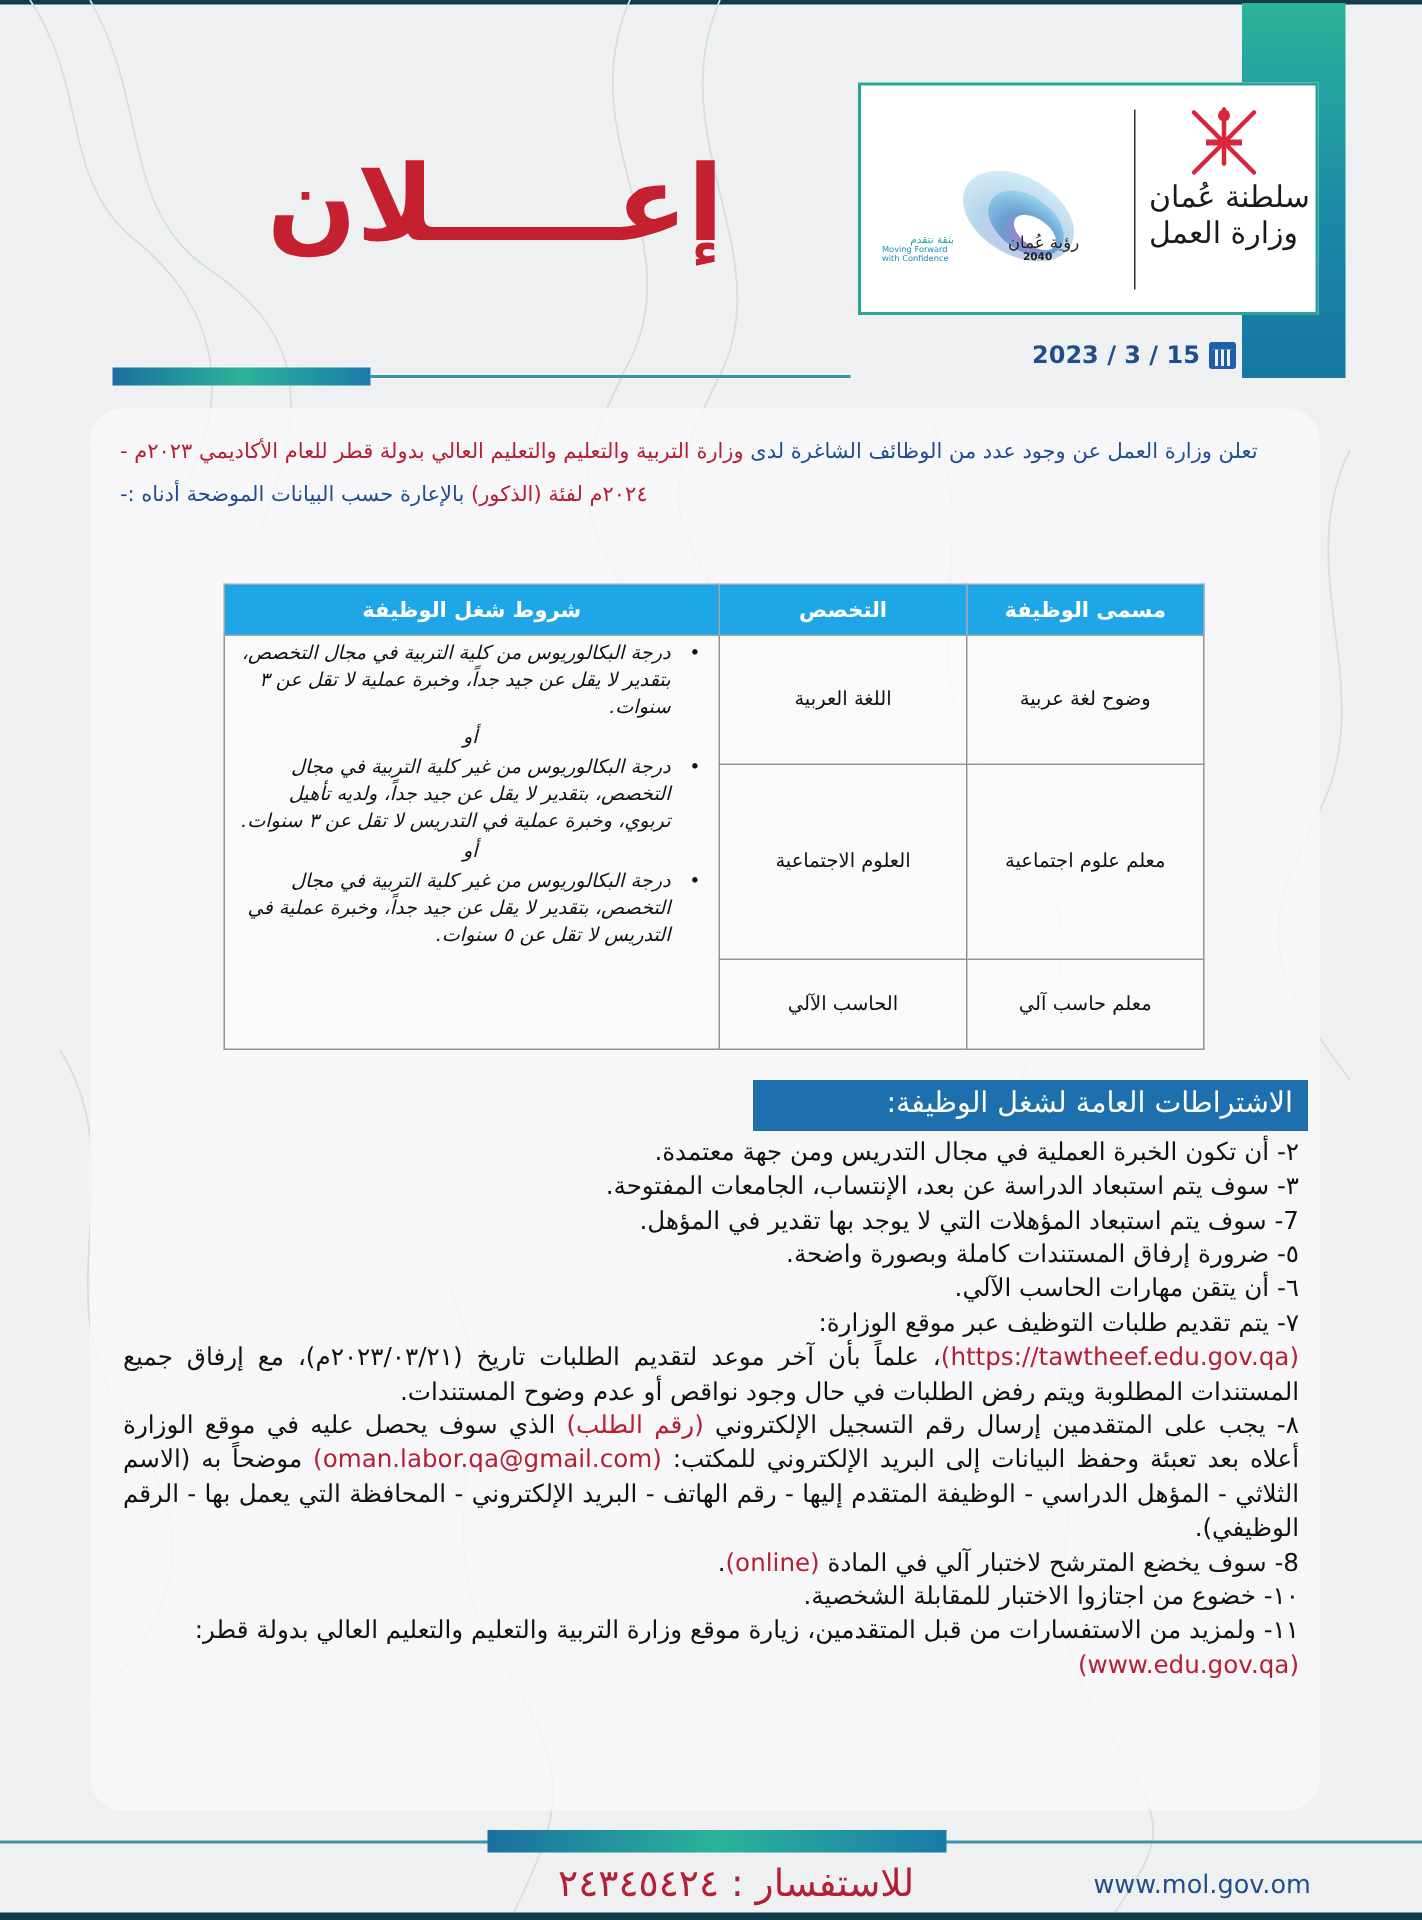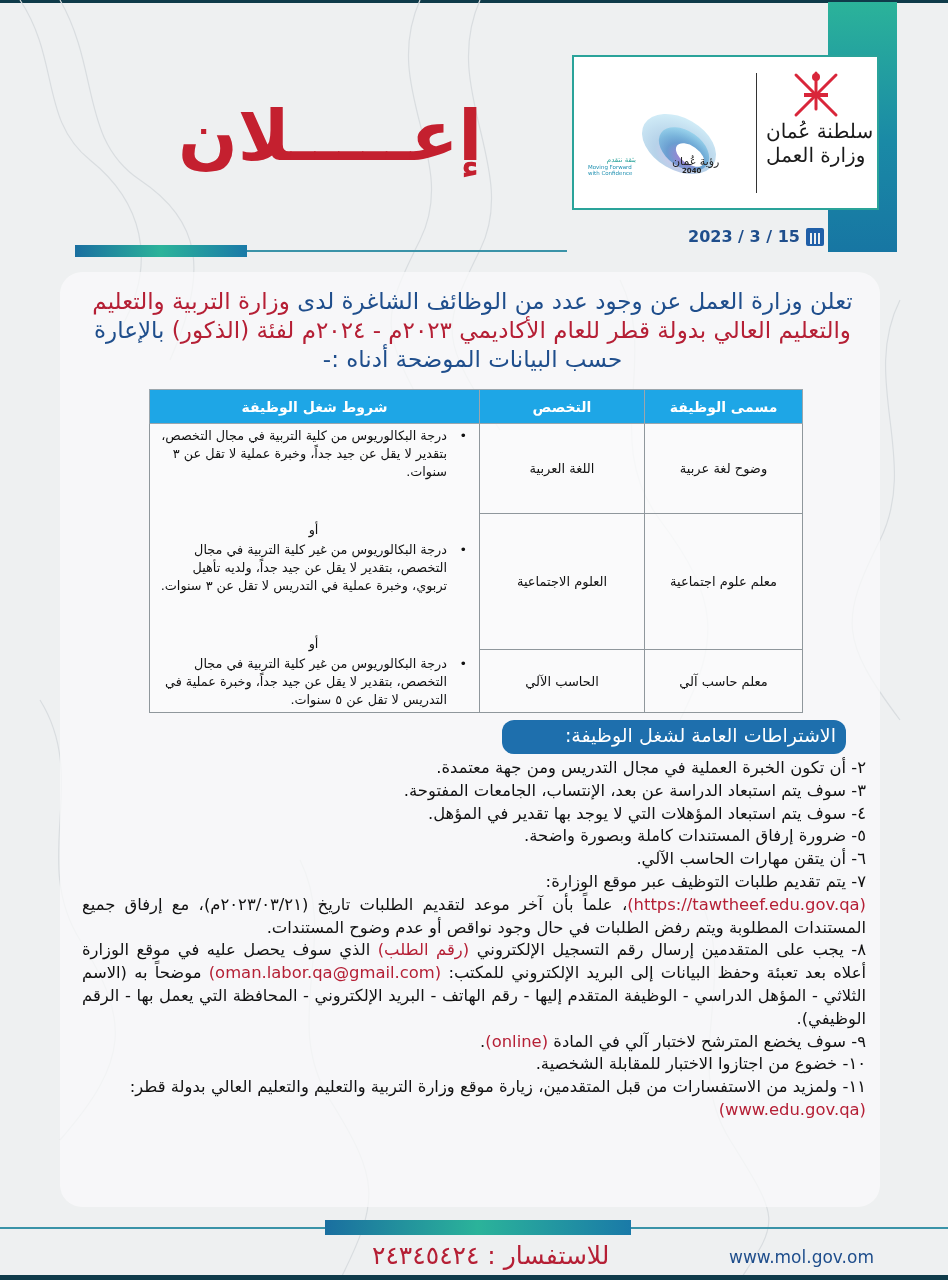"تعلن وزارة العمل عن وجود" .intro { font-size: 23px -> 14px; text-align: center -> left }
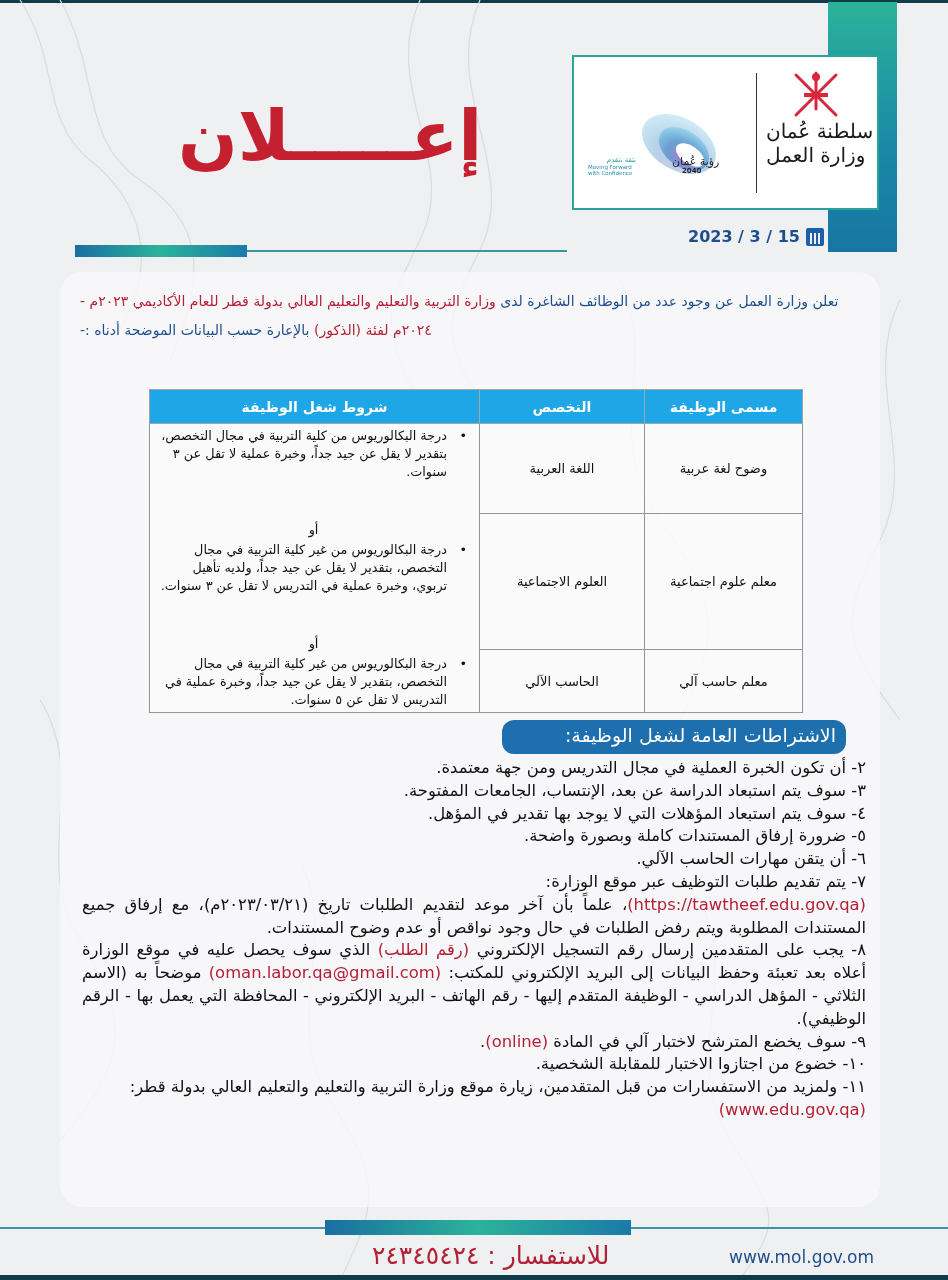"درجة البكالوريوس من كلية التربية" .cond-cell { font-style: none -> italic }
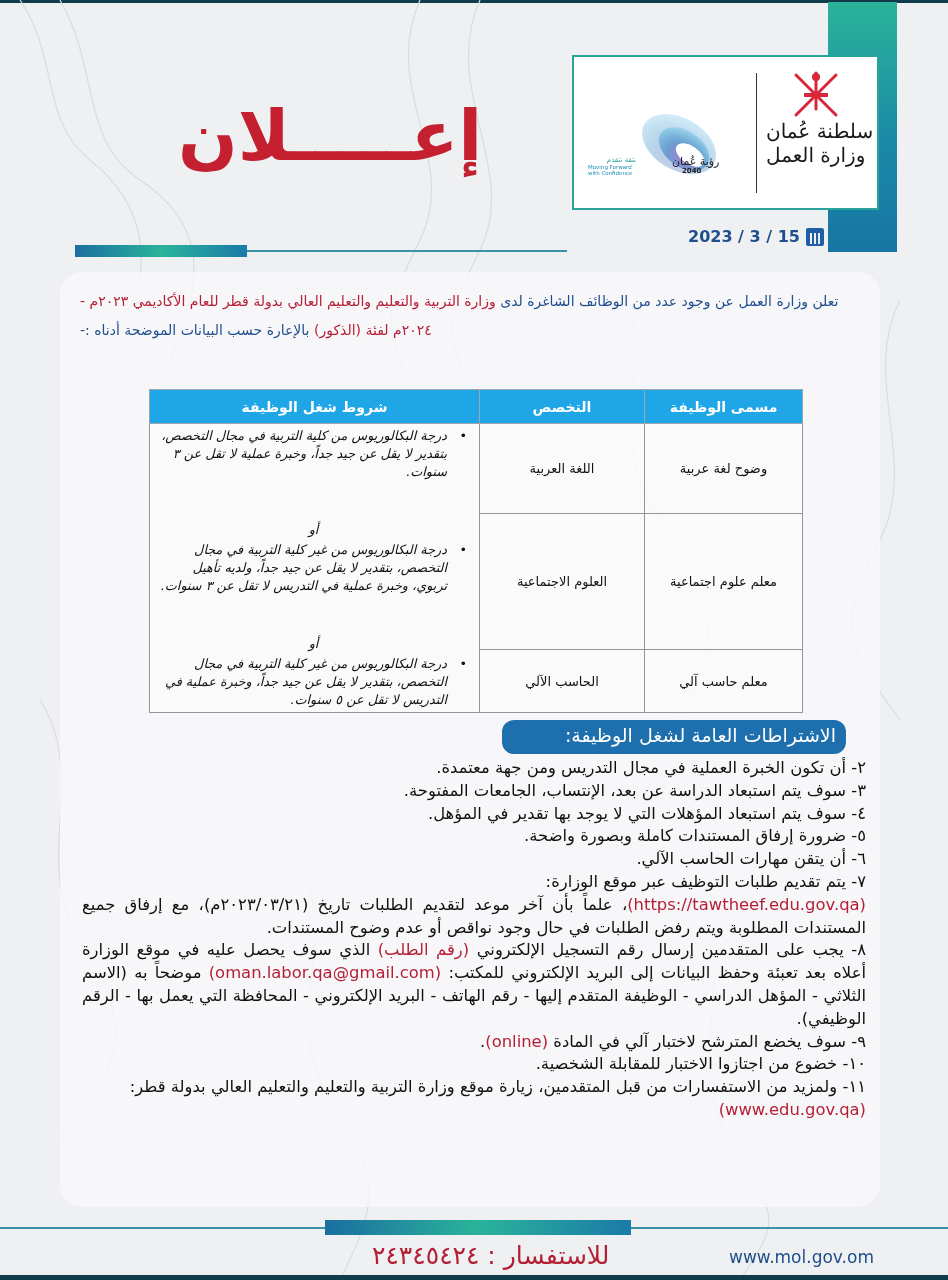"أو" .cond-or { margin-top: 38px -> none }
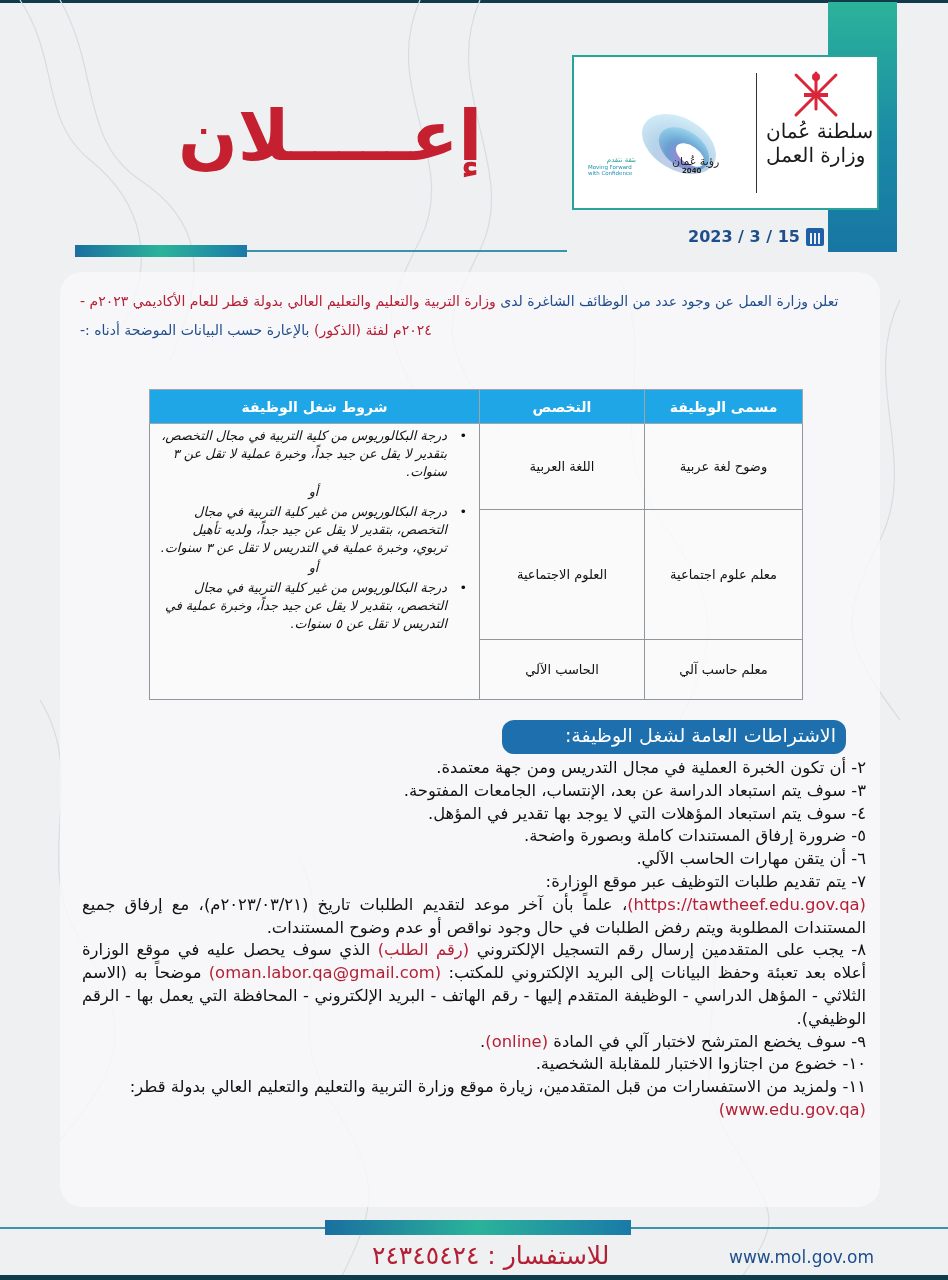"الاشتراطات العامة لشغل الوظيفة:" .general-heading { border-radius: 12px -> none; width: 344px -> 370px }
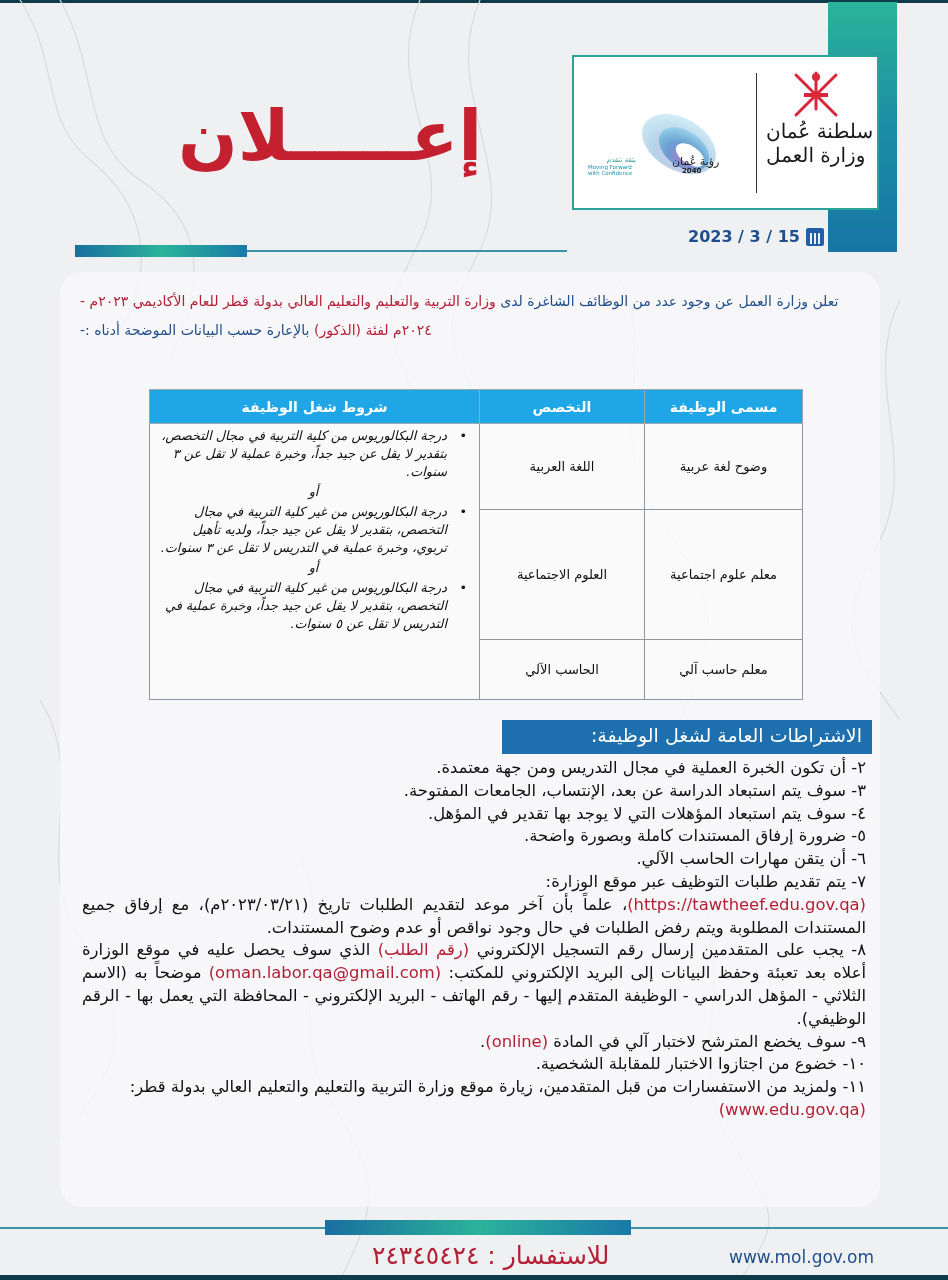"٤- سوف يتم استبعاد المؤهلات" div { text: ٤- -> 7- }
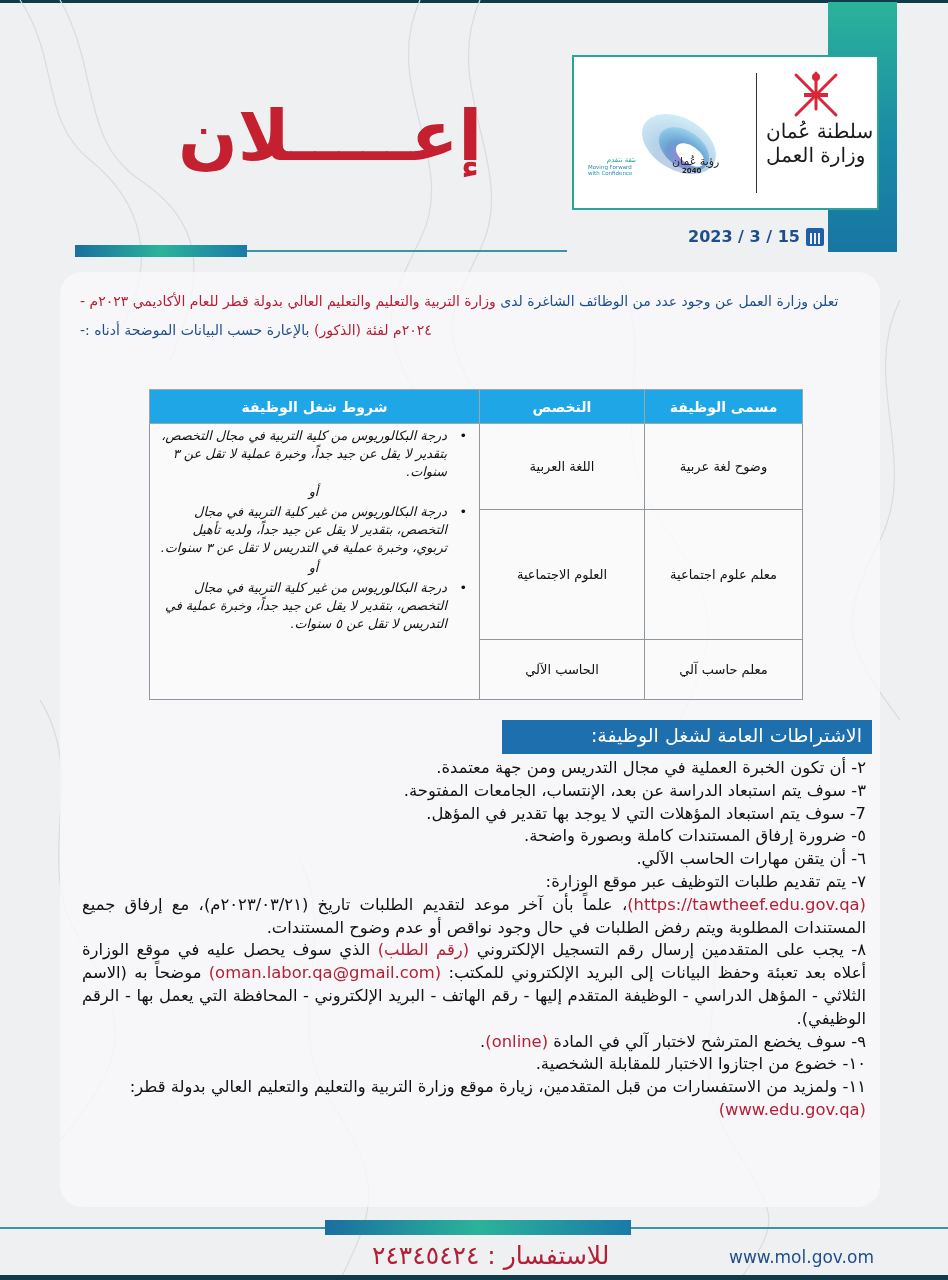"٩- سوف يخضع المترشح لاختبار" span { text: ٩- -> 8- }
